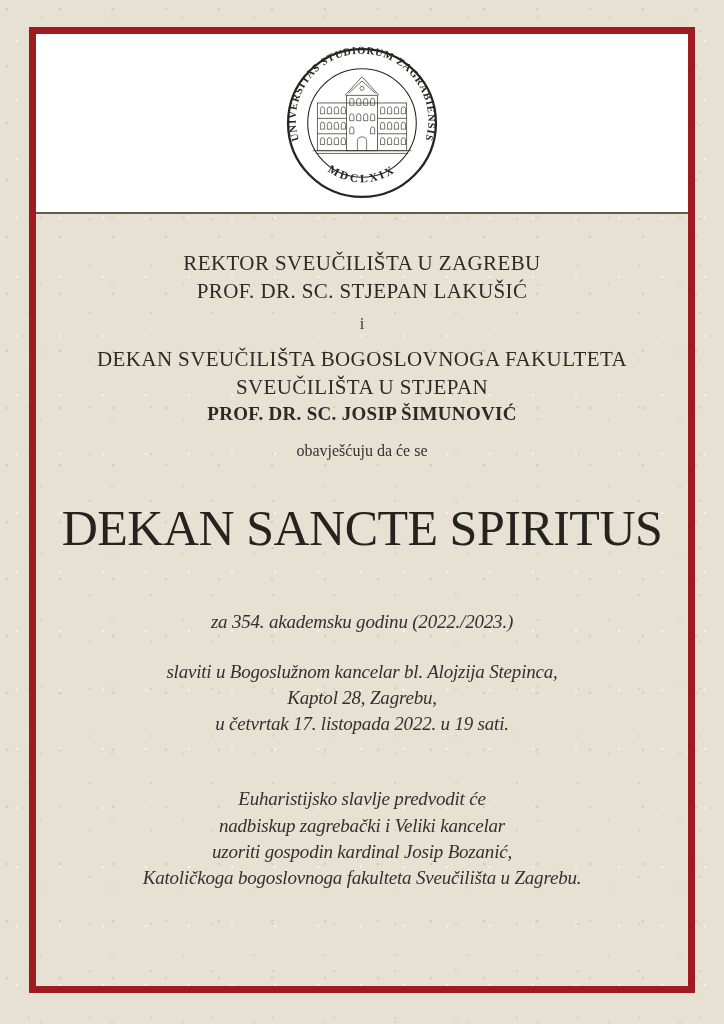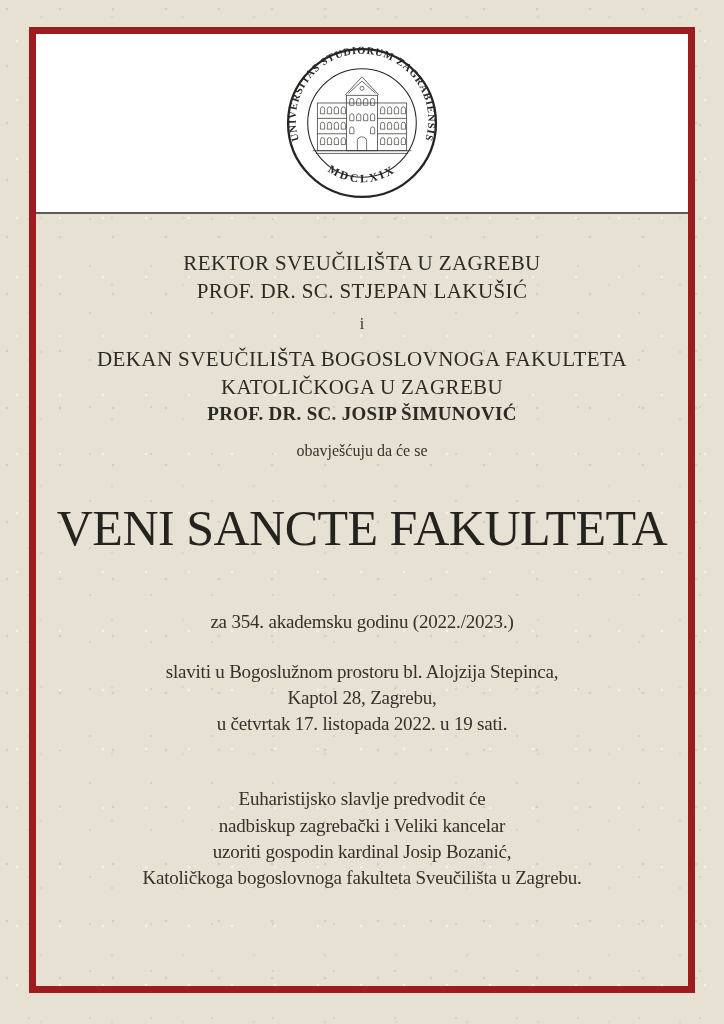"KATOLIČKOGA U ZAGREBU" p.caps-lg { text: KATOLIČKOGA U ZAGREBU -> SVEUČILIŠTA U STJEPAN }
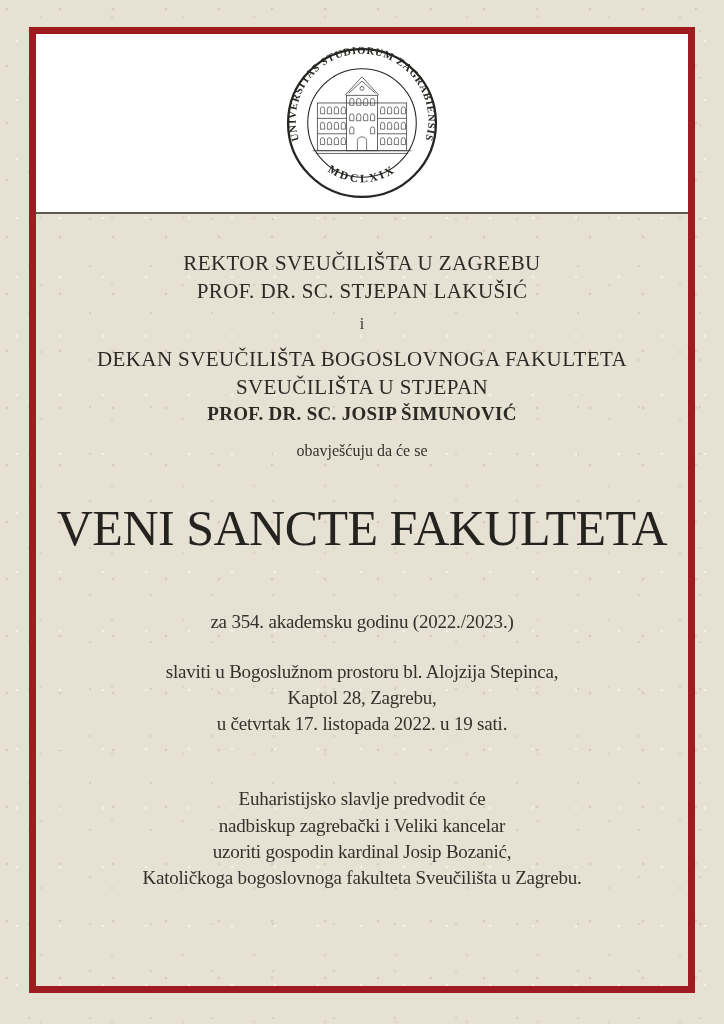"VENI SANCTE FAKULTETA" p.main-title { text: VENI SANCTE FAKULTETA -> DEKAN SANCTE SPIRITUS }
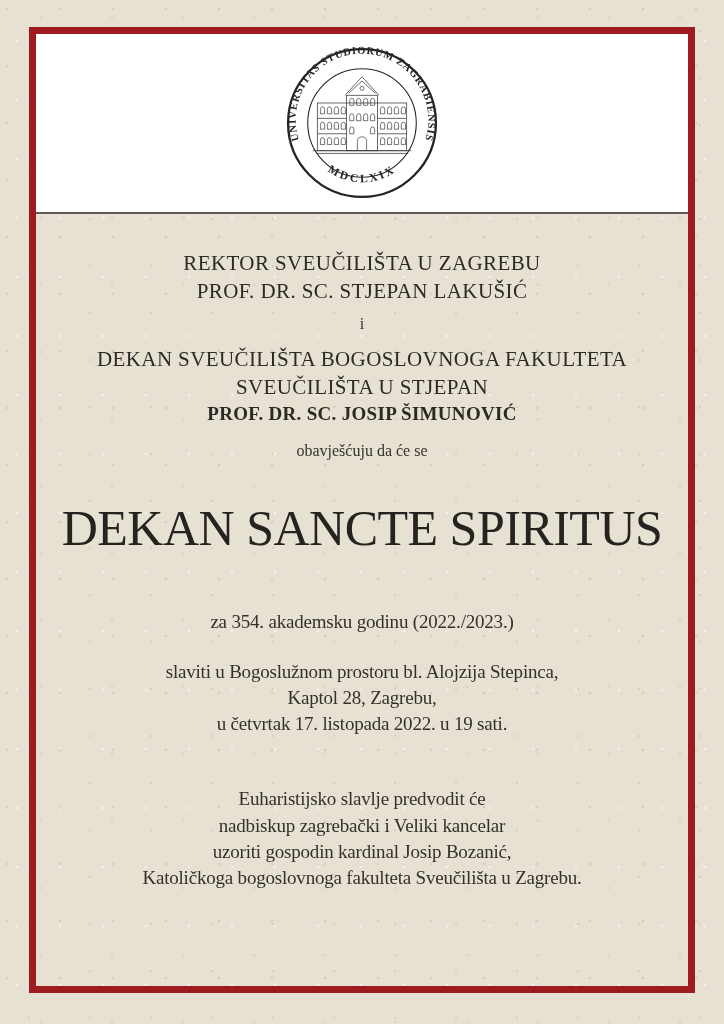"za 354. akademsku godinu (2022./2023.)" .body-line { font-style: none -> italic }
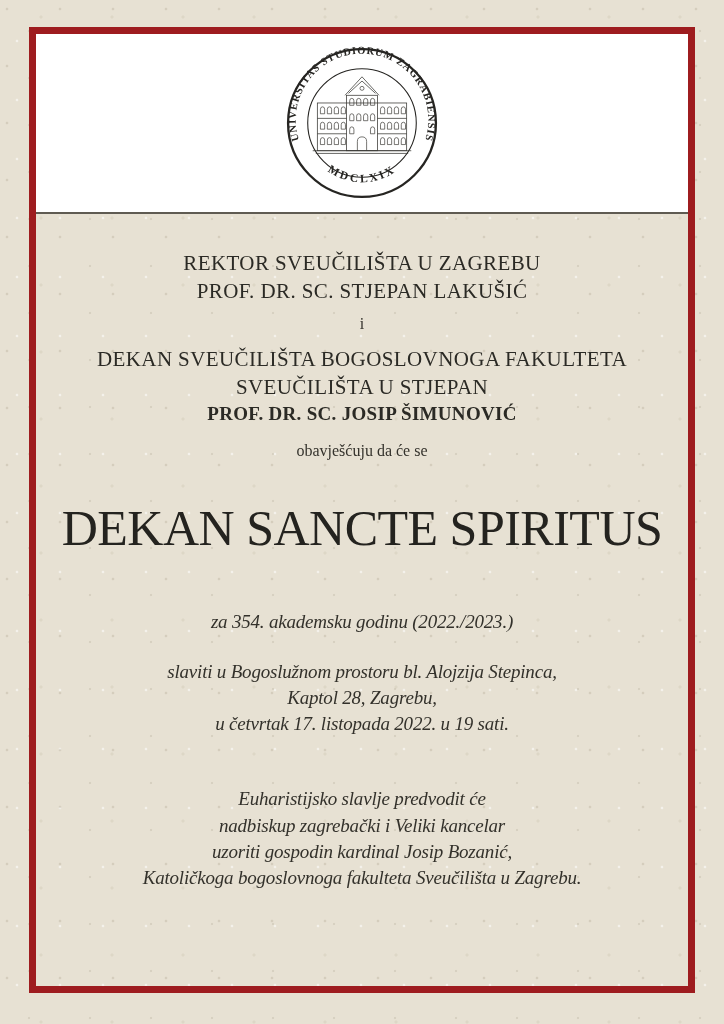"slaviti u Bogoslužnom prostoru bl." p.body-line { text: prostoru -> kancelar }
